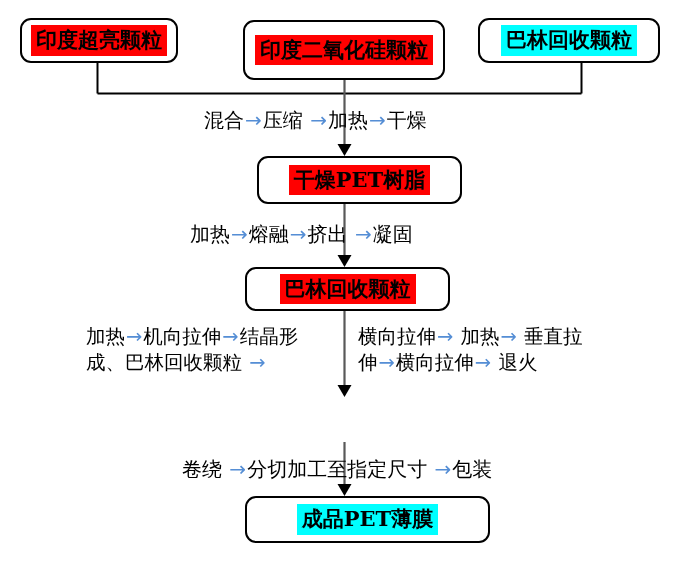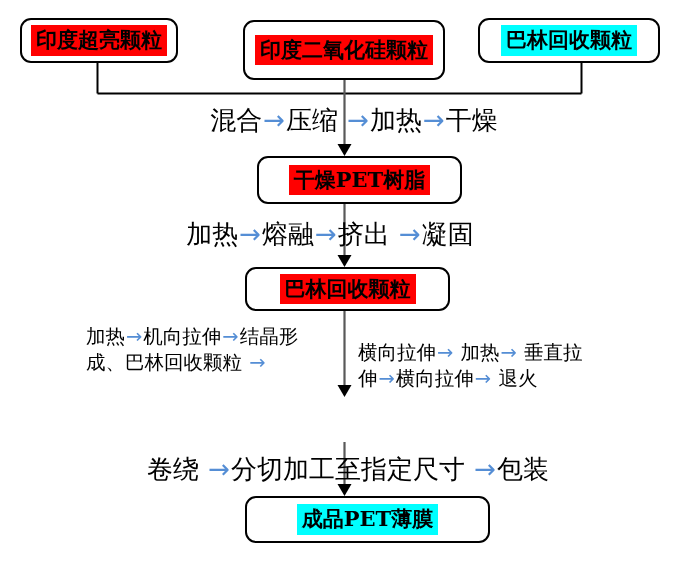"混合" .flow-text { font-size: 26px -> 20px; justify-content: center -> flex-start }
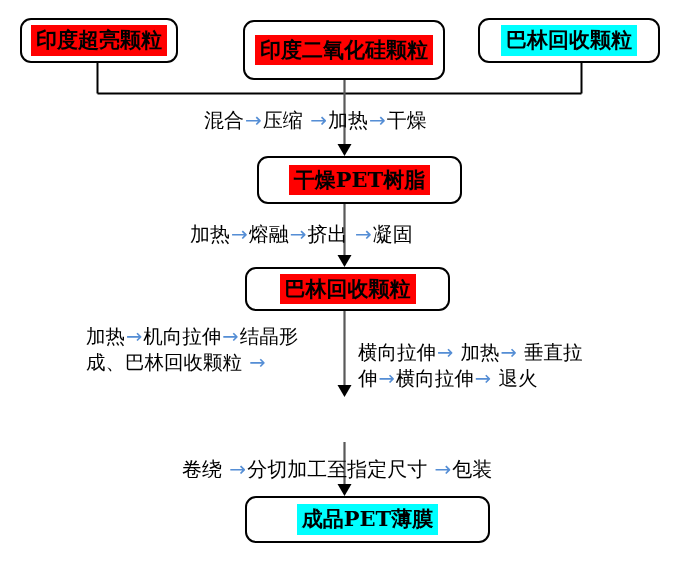"横向拉伸" div { top: 340px -> 324px }
